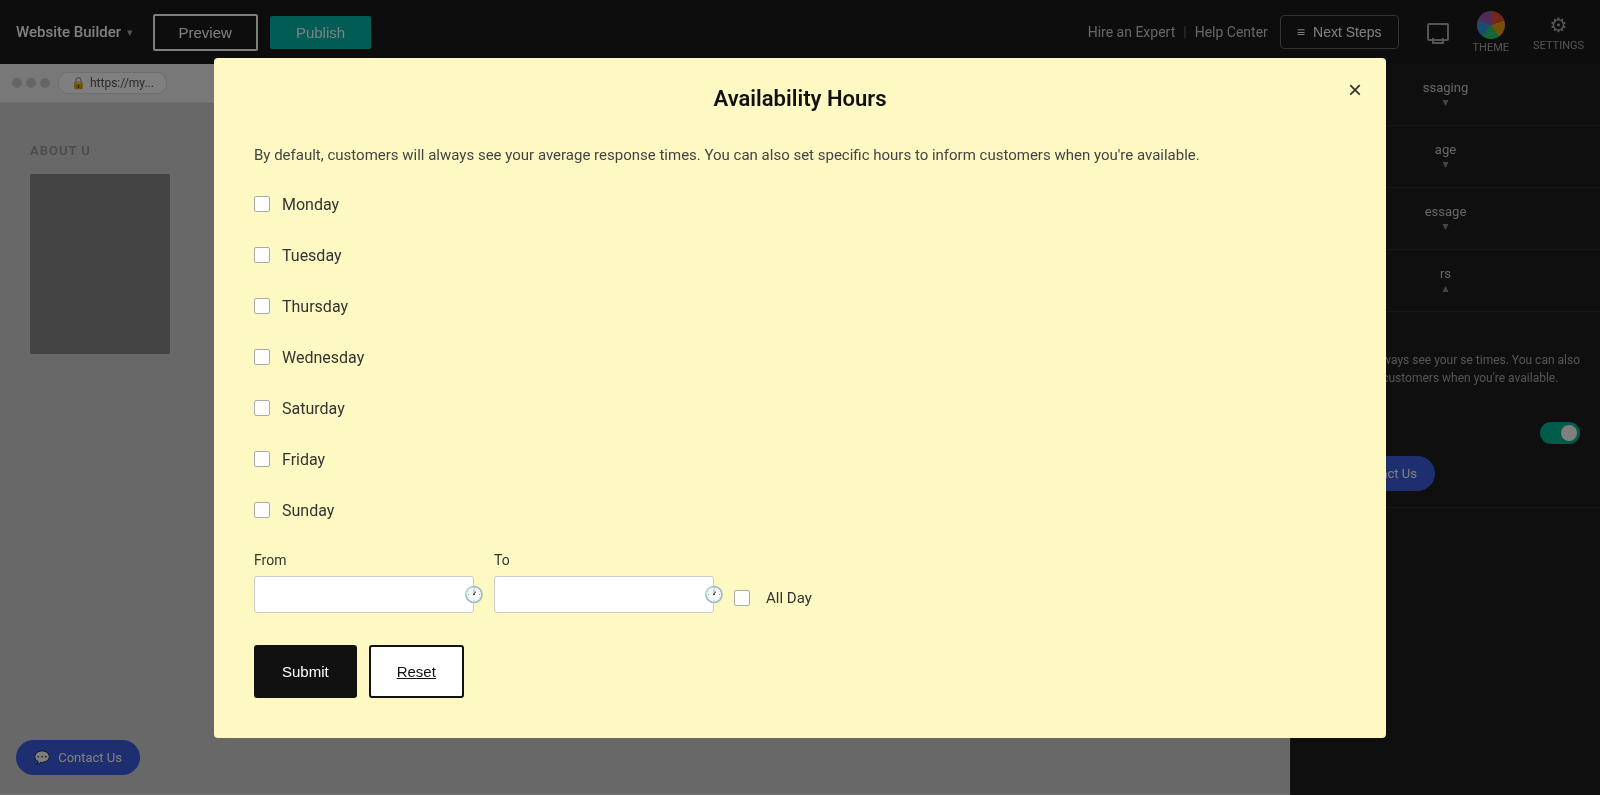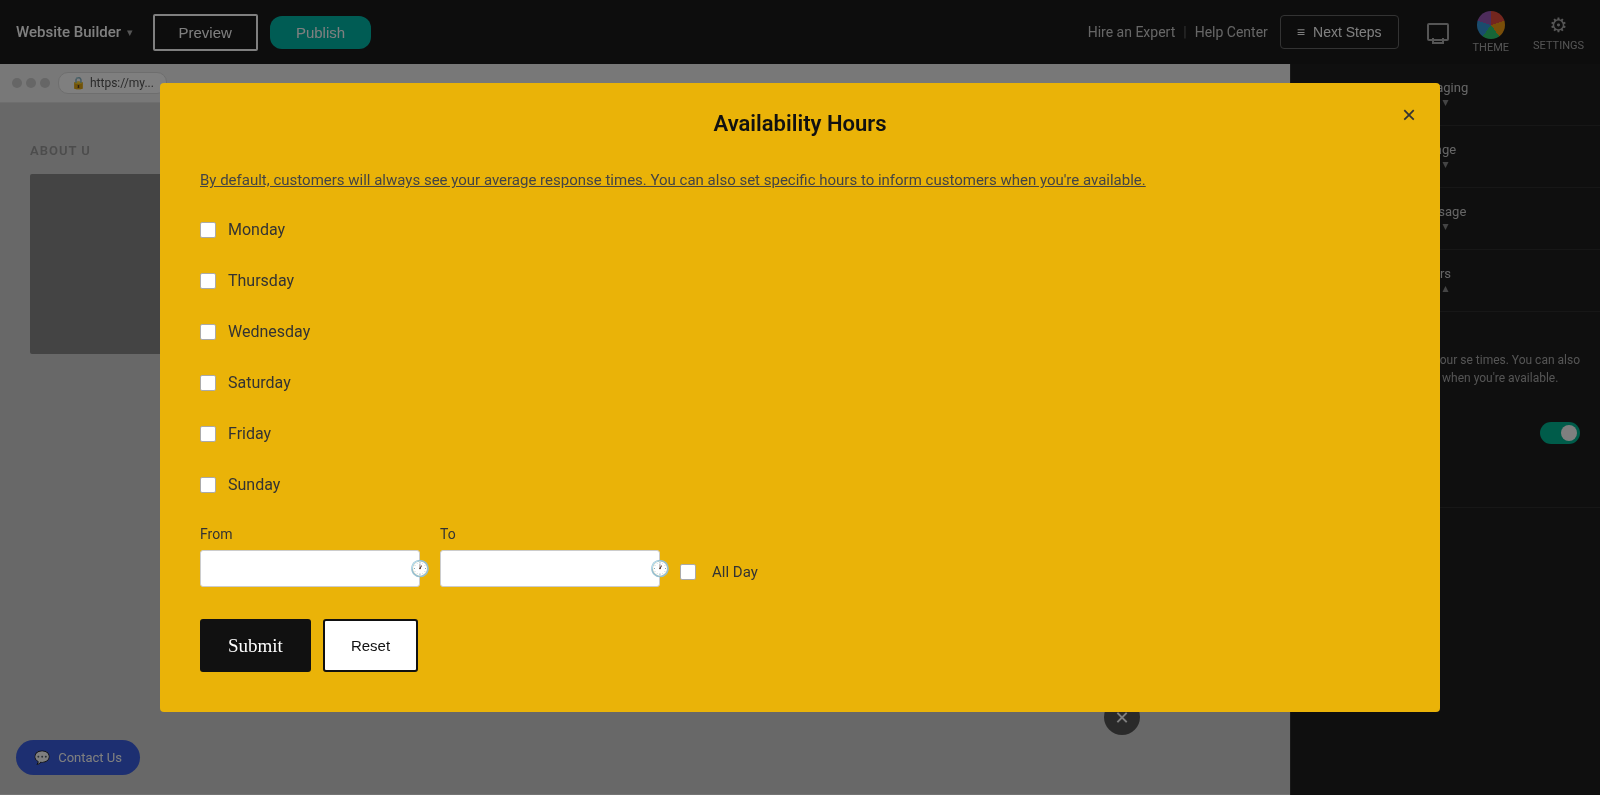"Publish" .btn-publish { border-radius: 12px -> 2px }
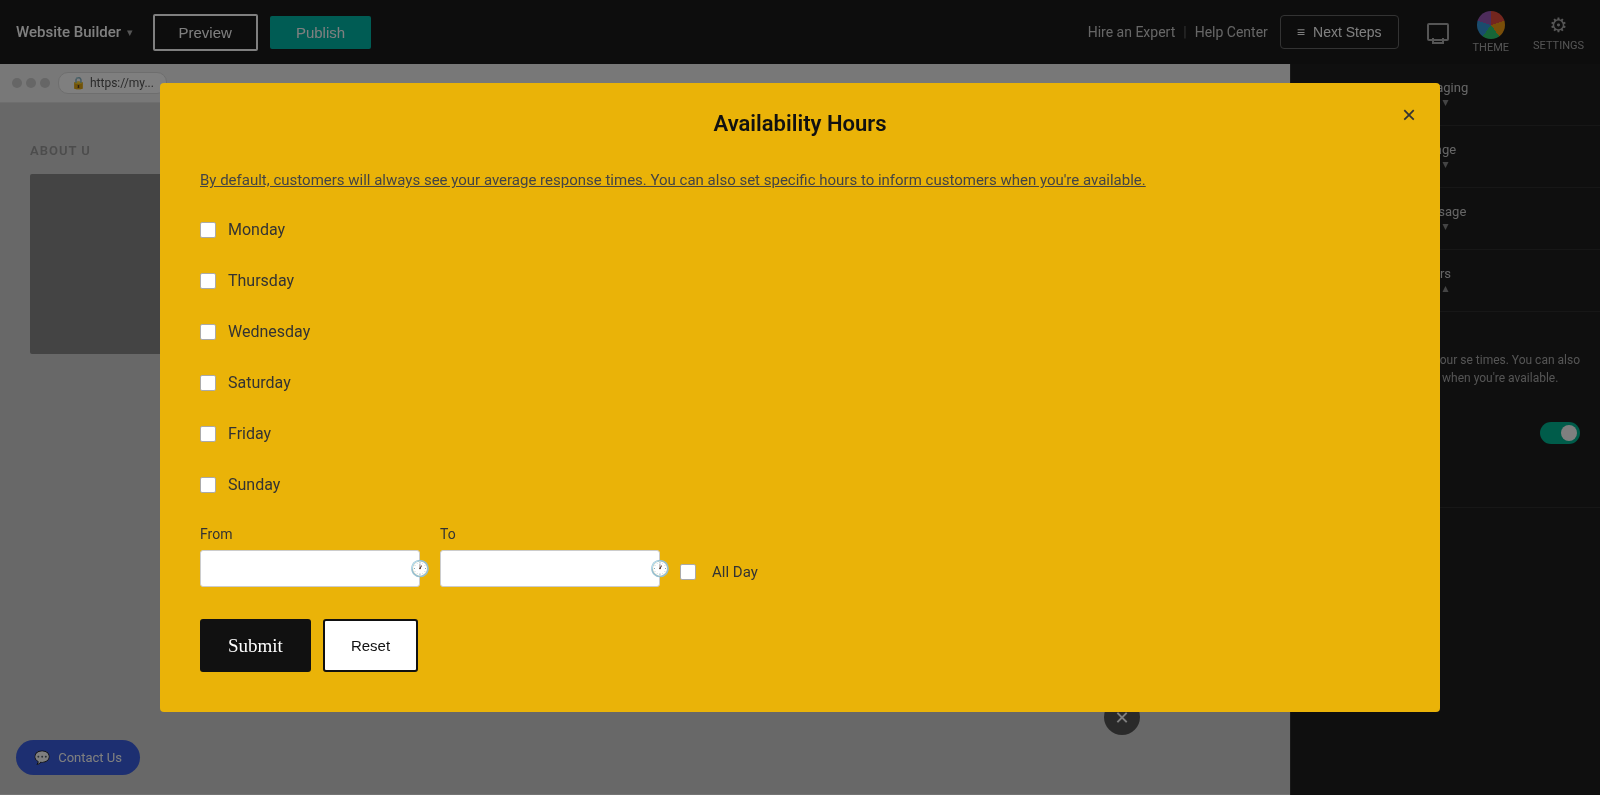"Availability Hours" .modal { background: #eab308 -> #fef9c3; width: 1280px -> 1172px }
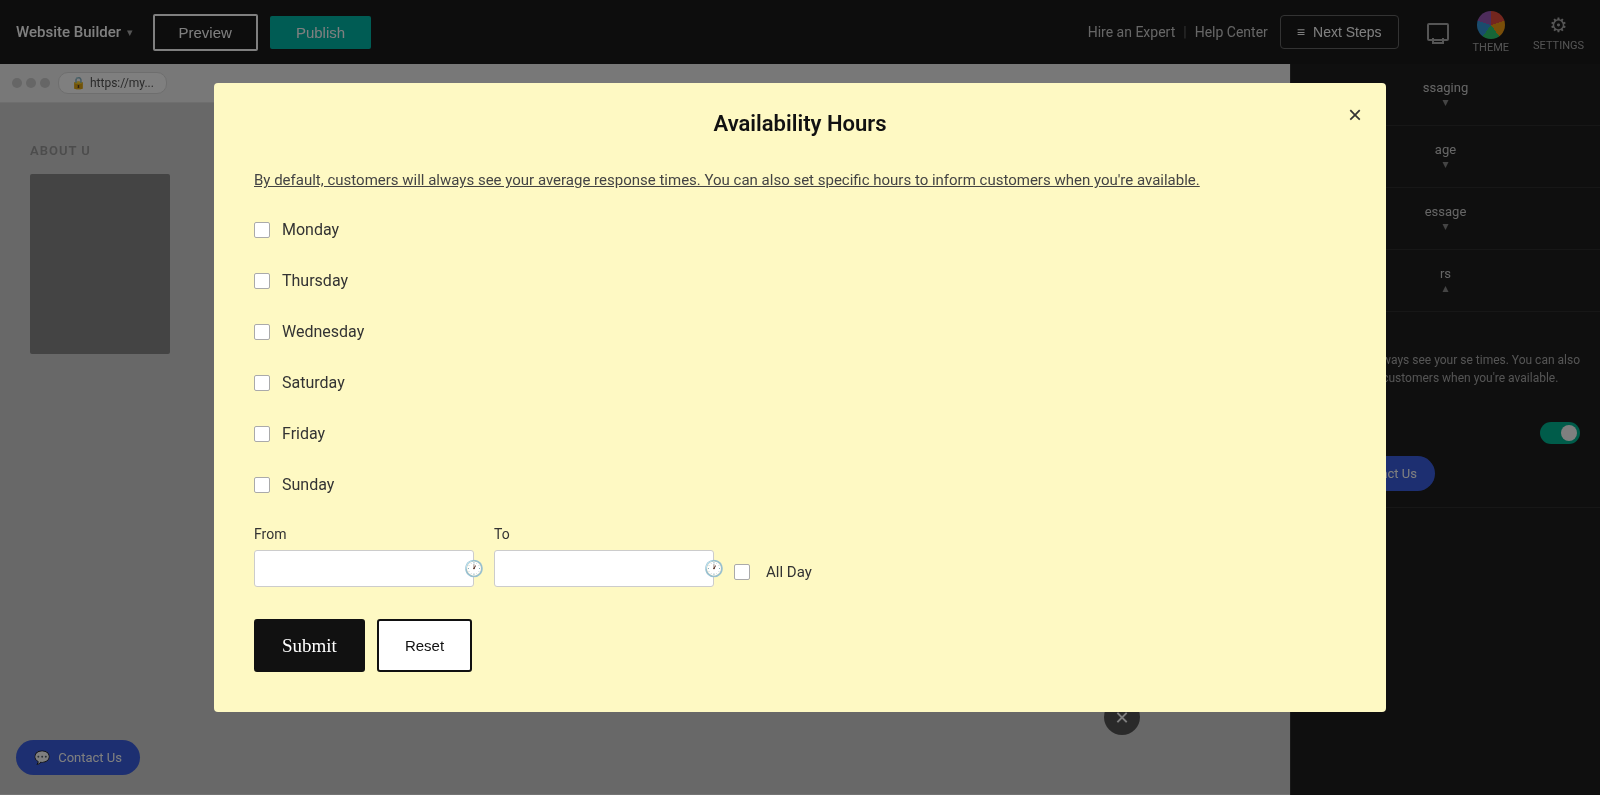"By default, customers will always" .modal-description { text-decoration: underline -> none }
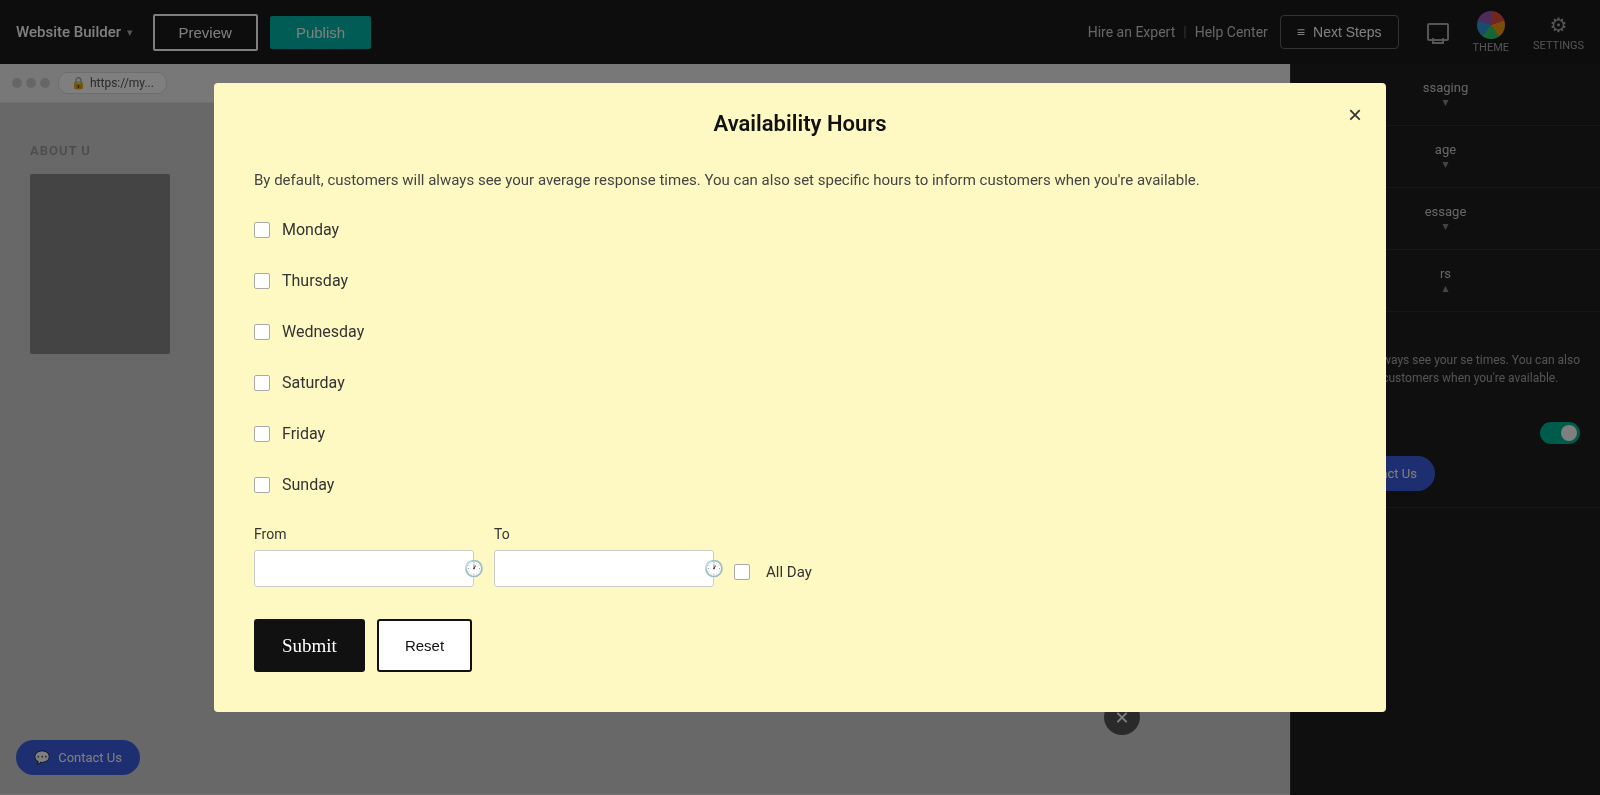"Tuesday" div.day-item { html: none -> <div> <div></div> <span>Tuesday</span> </div> }
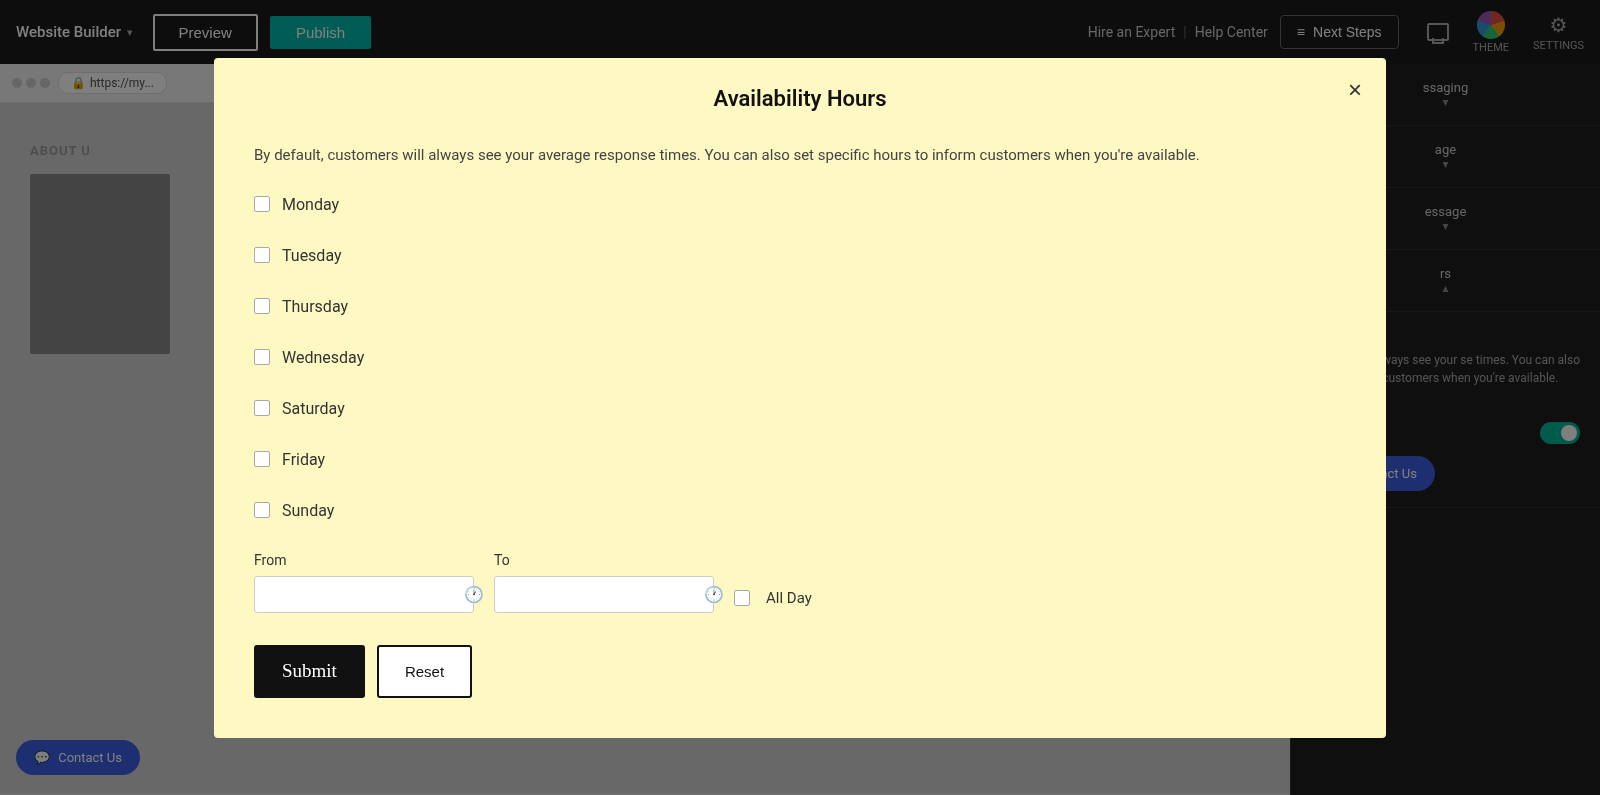"Submit" .btn-submit { font-family: Liberation Serif, serif -> none; font-size: 19px -> 15px }
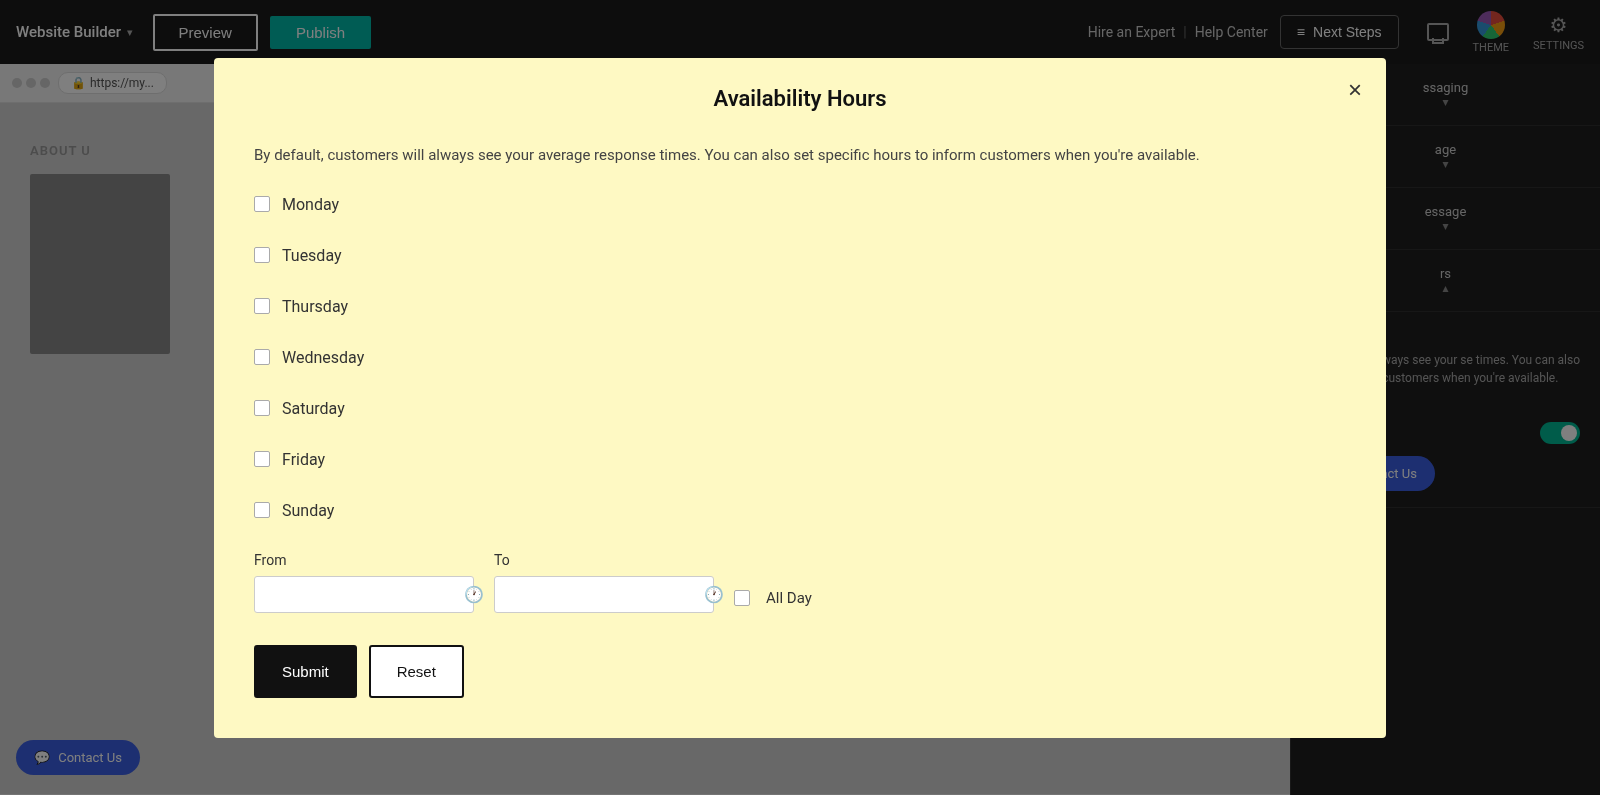"Reset" .btn-reset { text-decoration: none -> underline }
